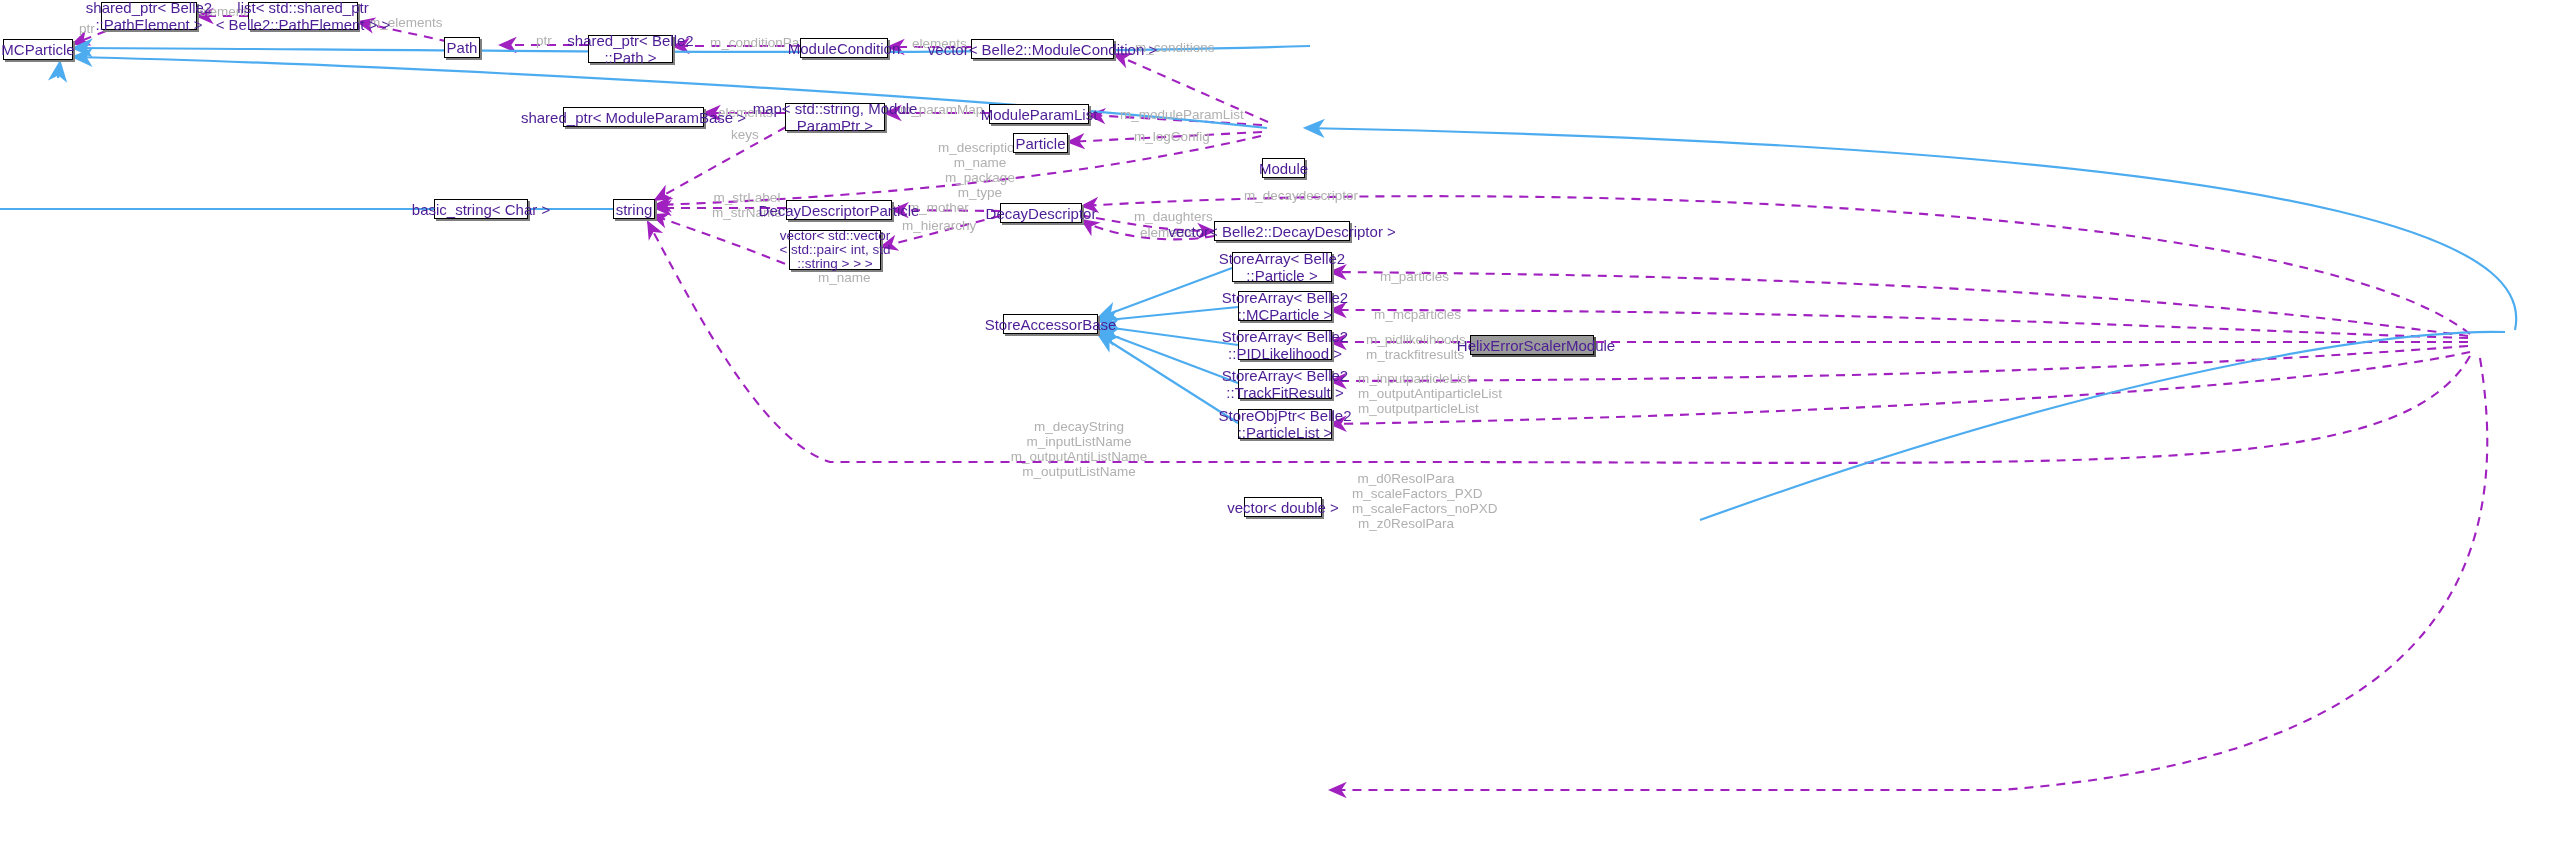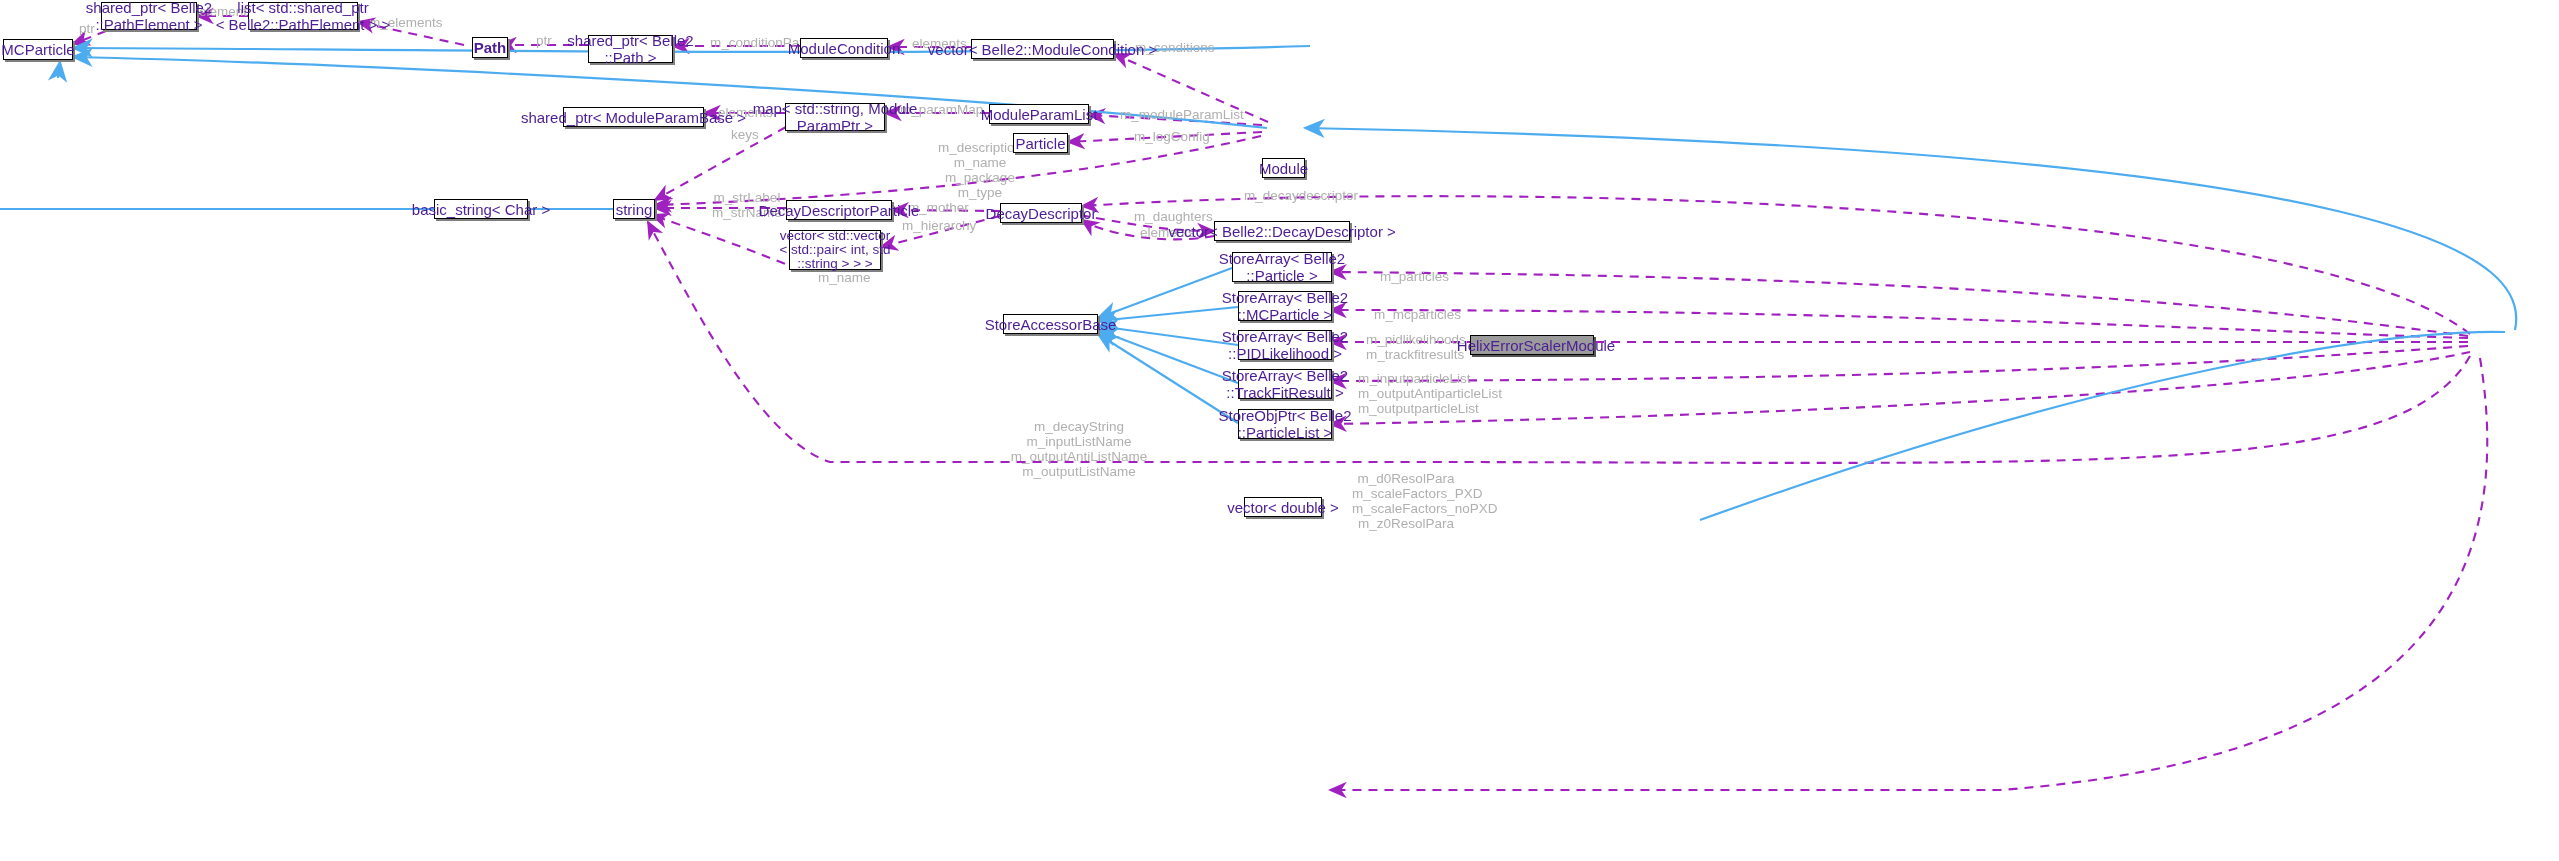"Path" div.node { font-weight: bold -> none; left: 472px -> 444px }
